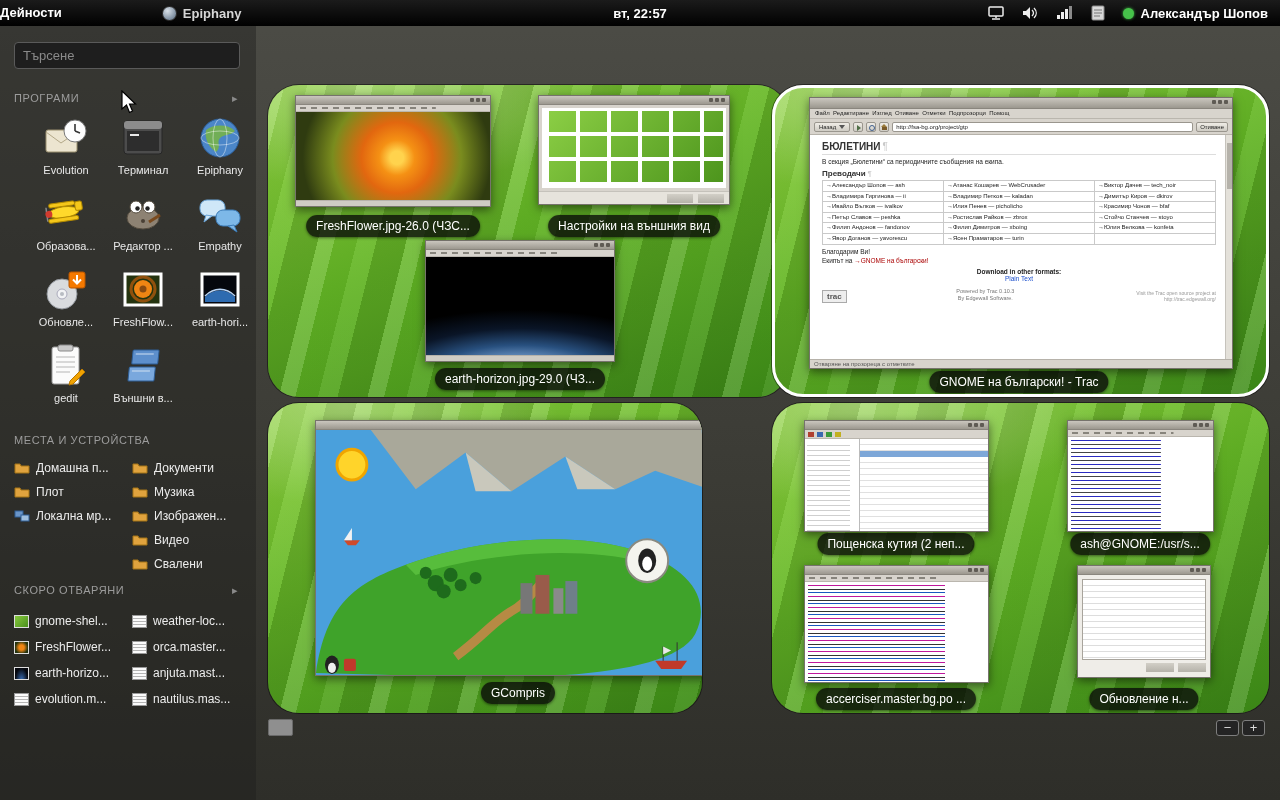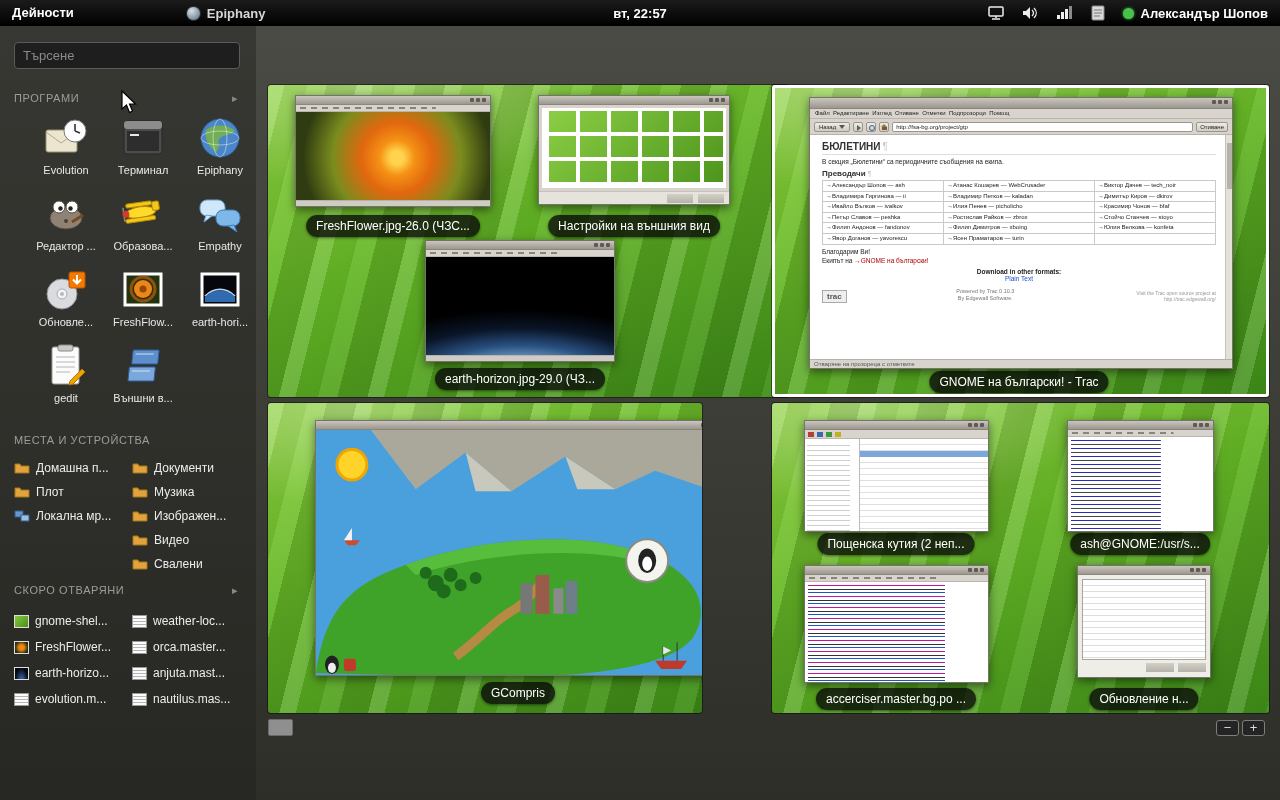"Дейности" #activities { padding: 0 12px -> 0 0 }
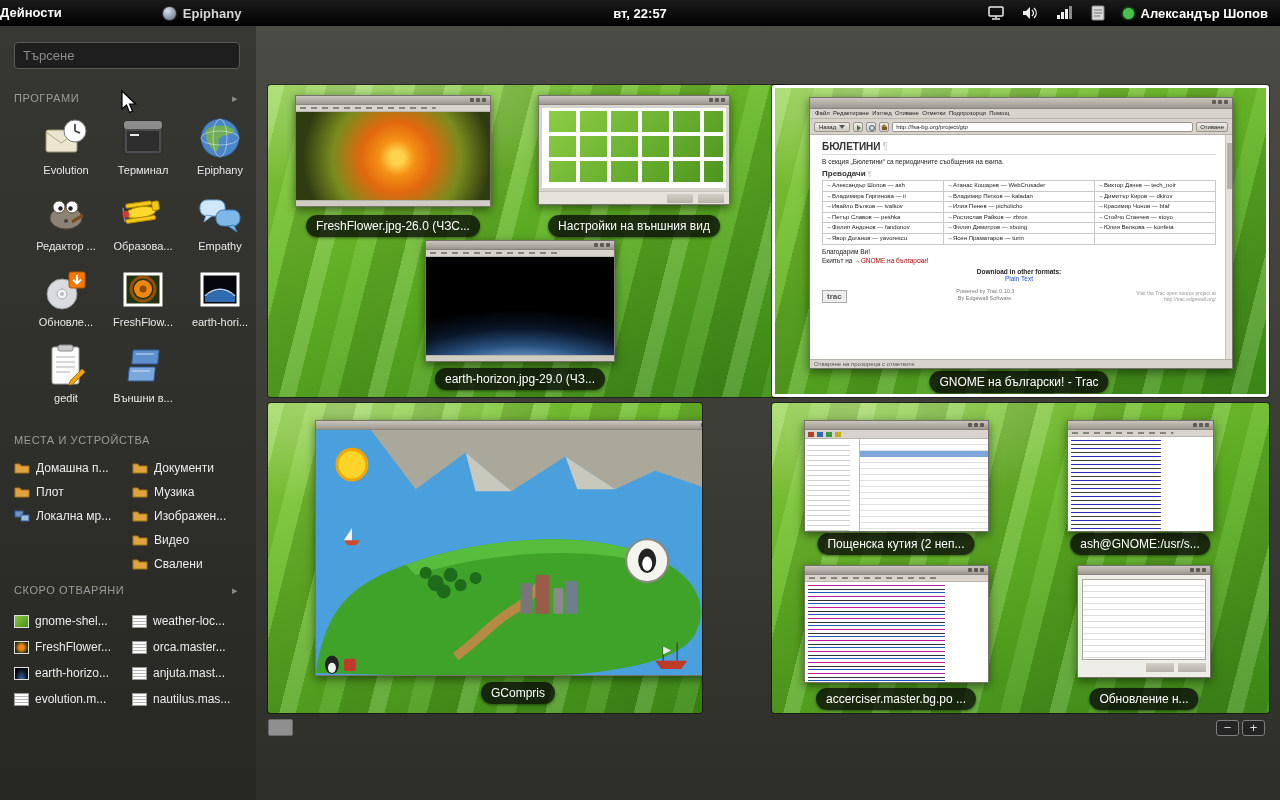"БЮЛЕТИНИ ¶" .wall { border-radius: none -> 31px }
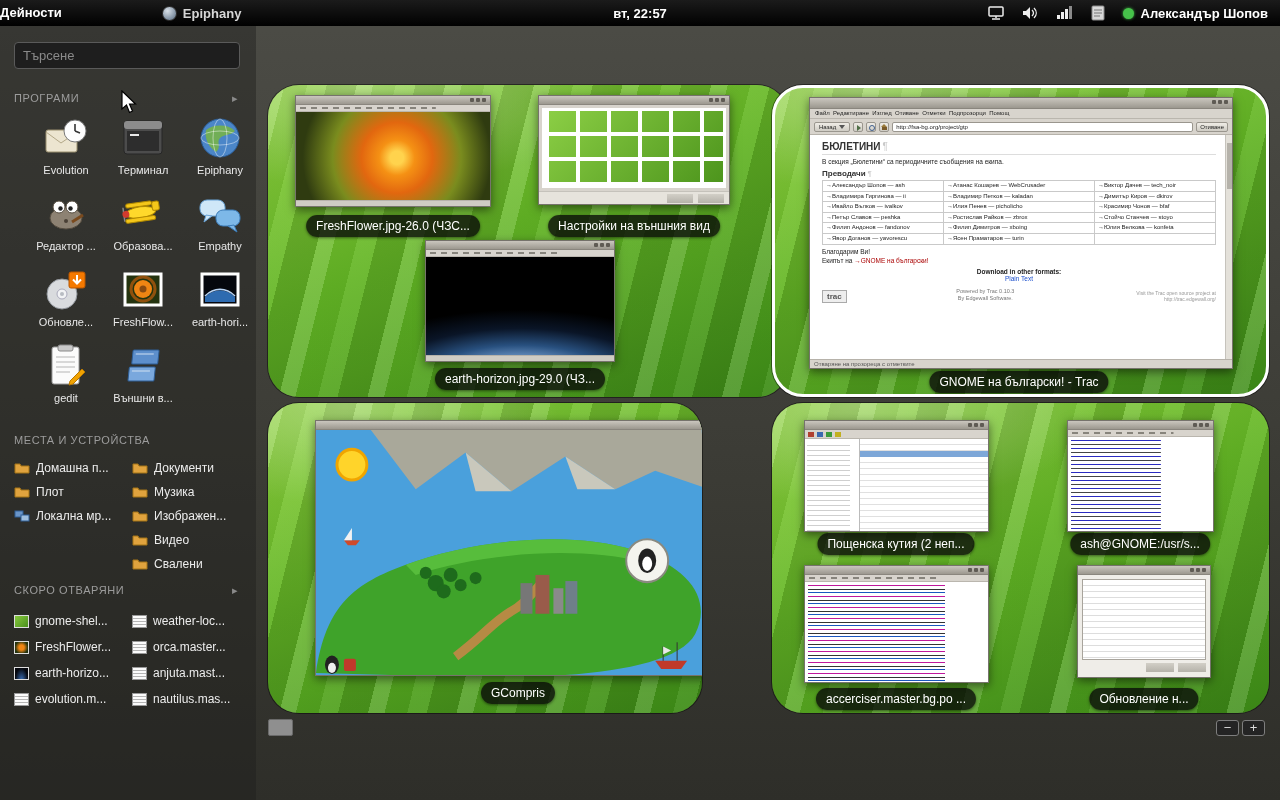"Редактор ..." div.apptile { order: before "Образова..." -> after "Образова..." }
